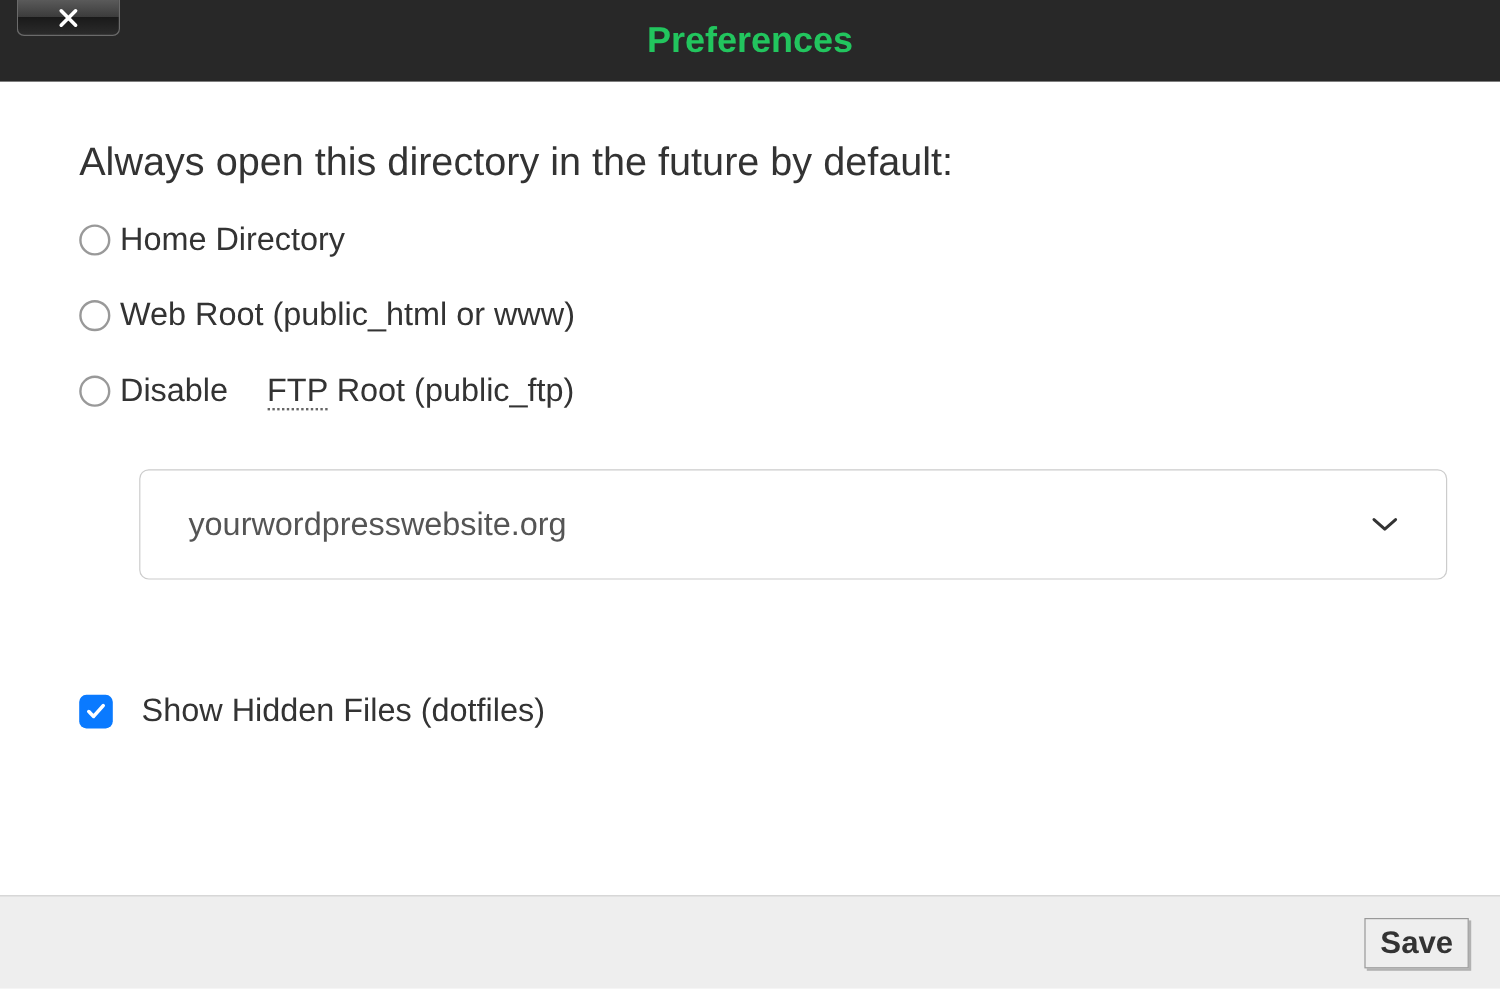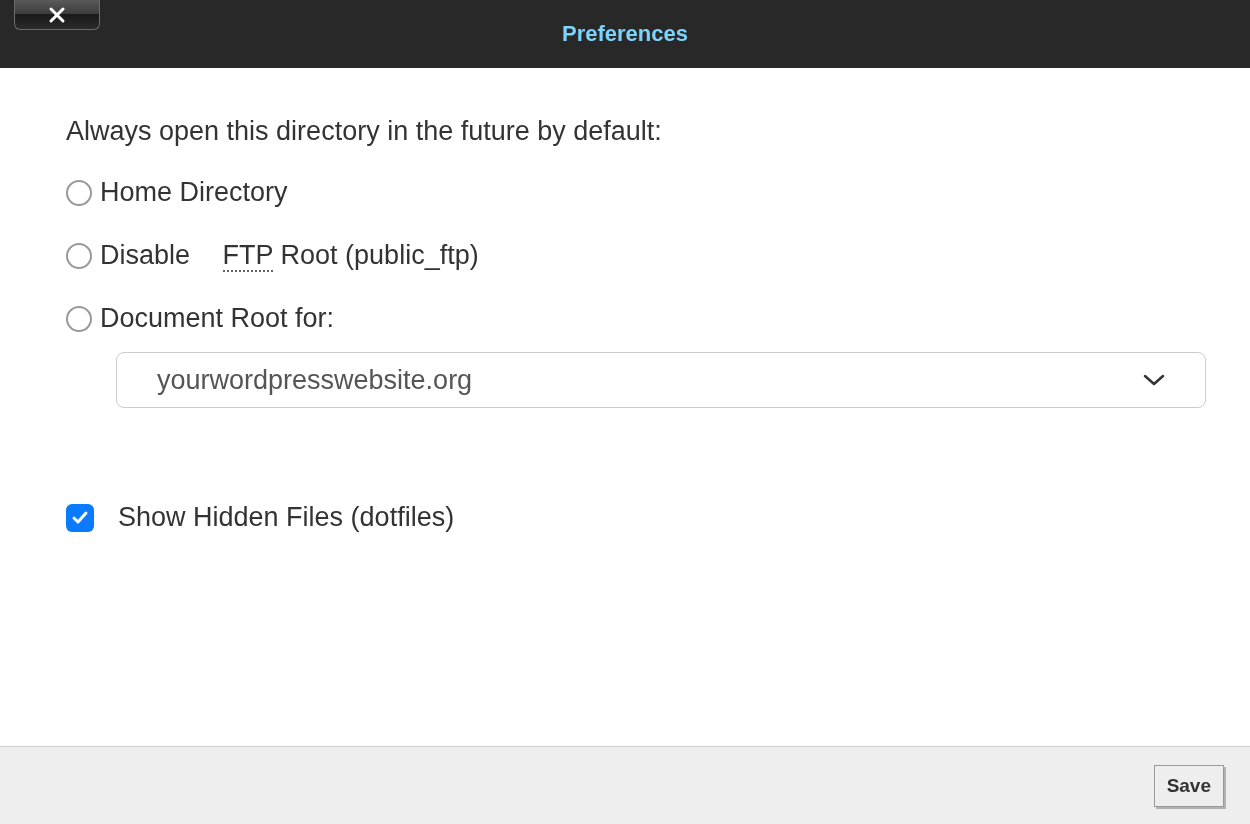"Preferences" .titlebar-title { color: #7dd3fc -> #22c55e; font-size: 22px -> 30px }
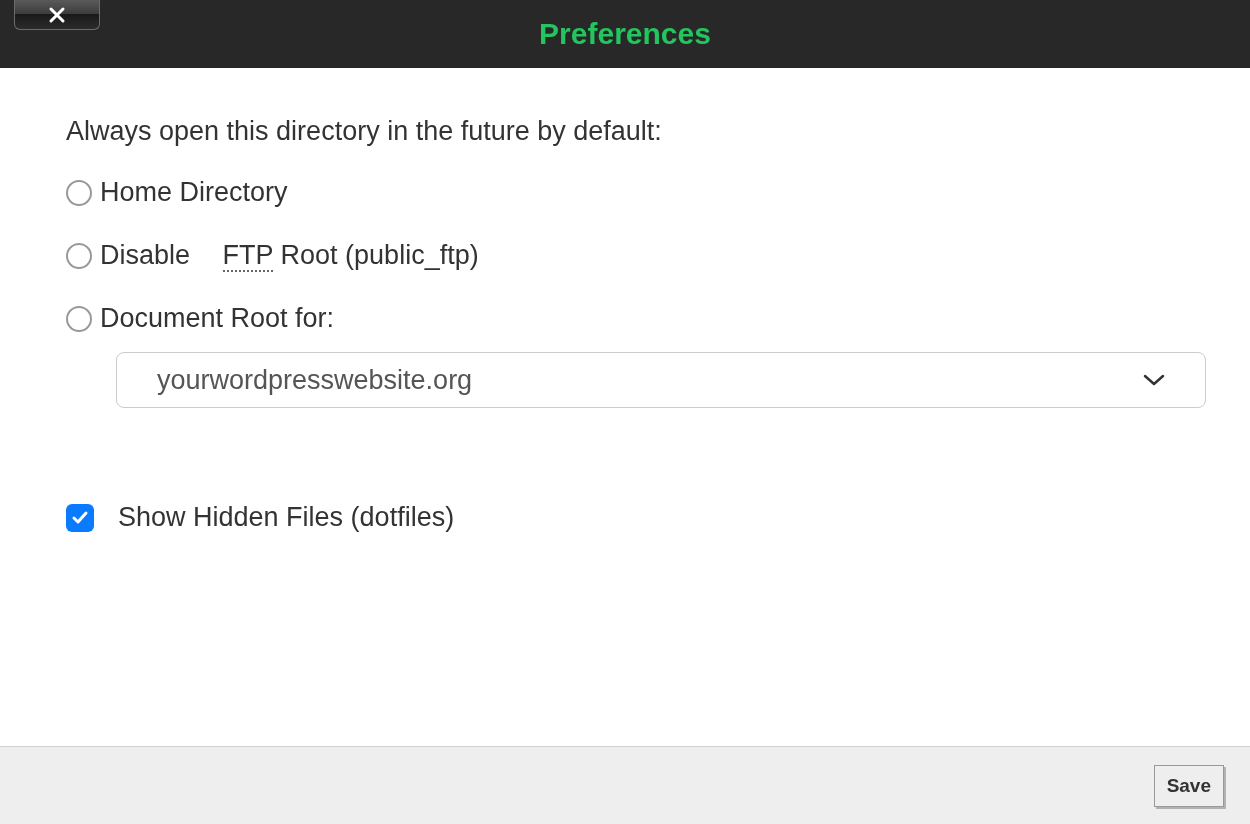"Always open this directory in" .section-heading { font-size: 27px -> 33px }
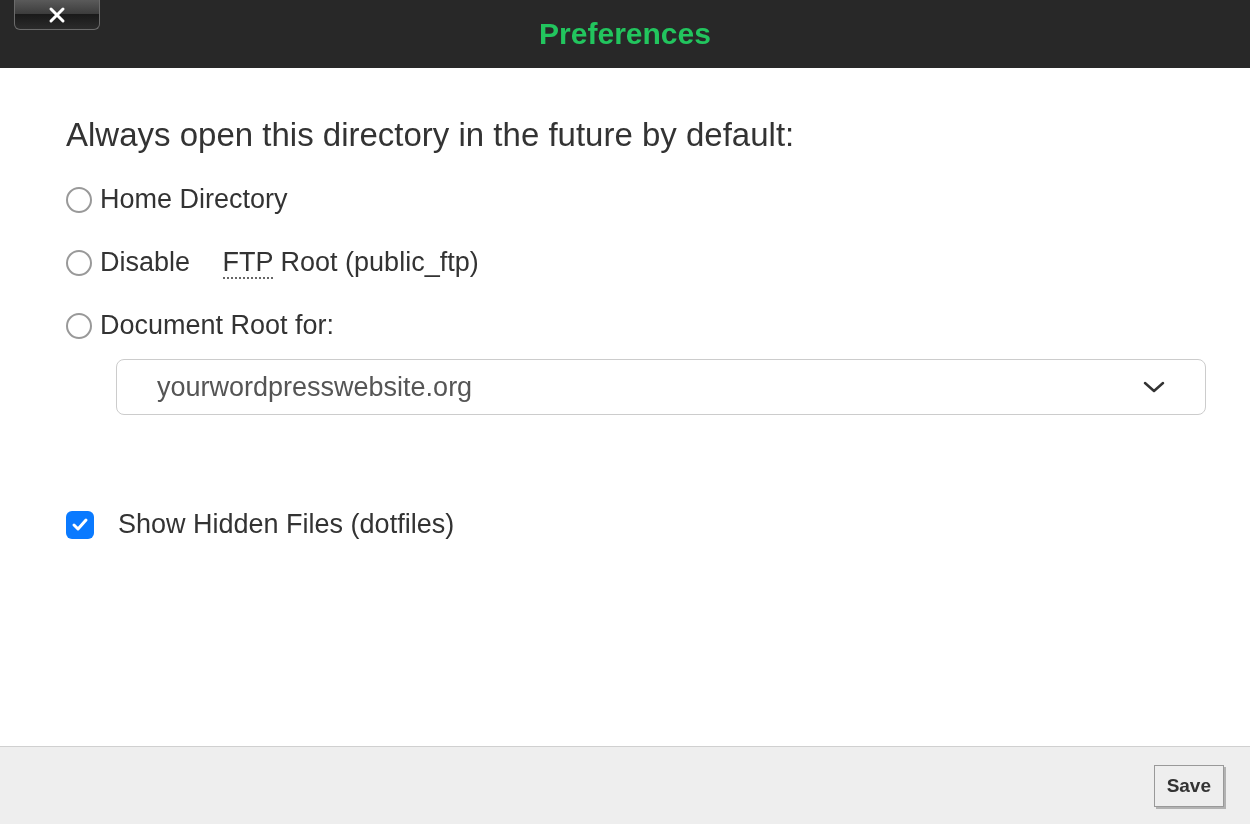"Web Root (public_html or www)" div.radio-row { html: none -> <div> <div></div> <label>Web Root (public_html or www)</label> </div> }
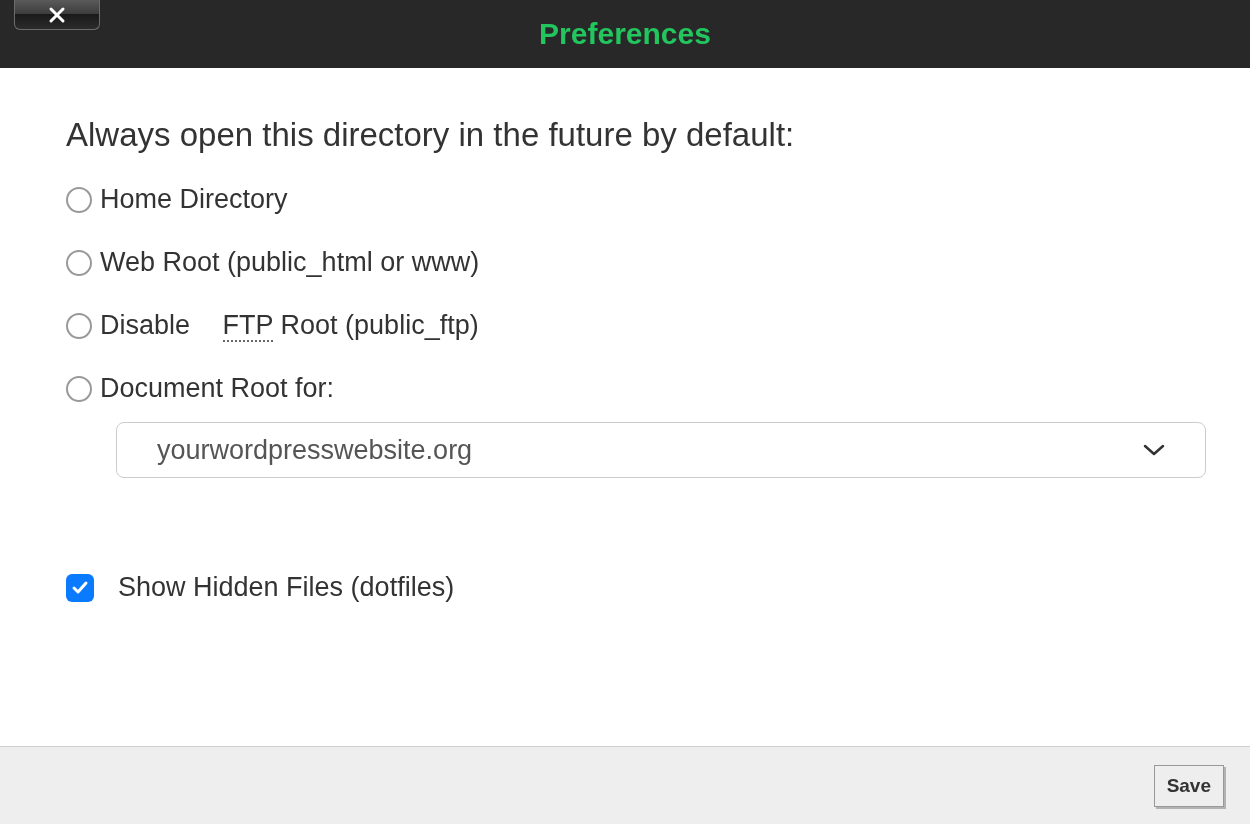"Document Root for:" div.radio-row { html: <div> <div></div> <label>Document Root for:</label> </div> -> none }
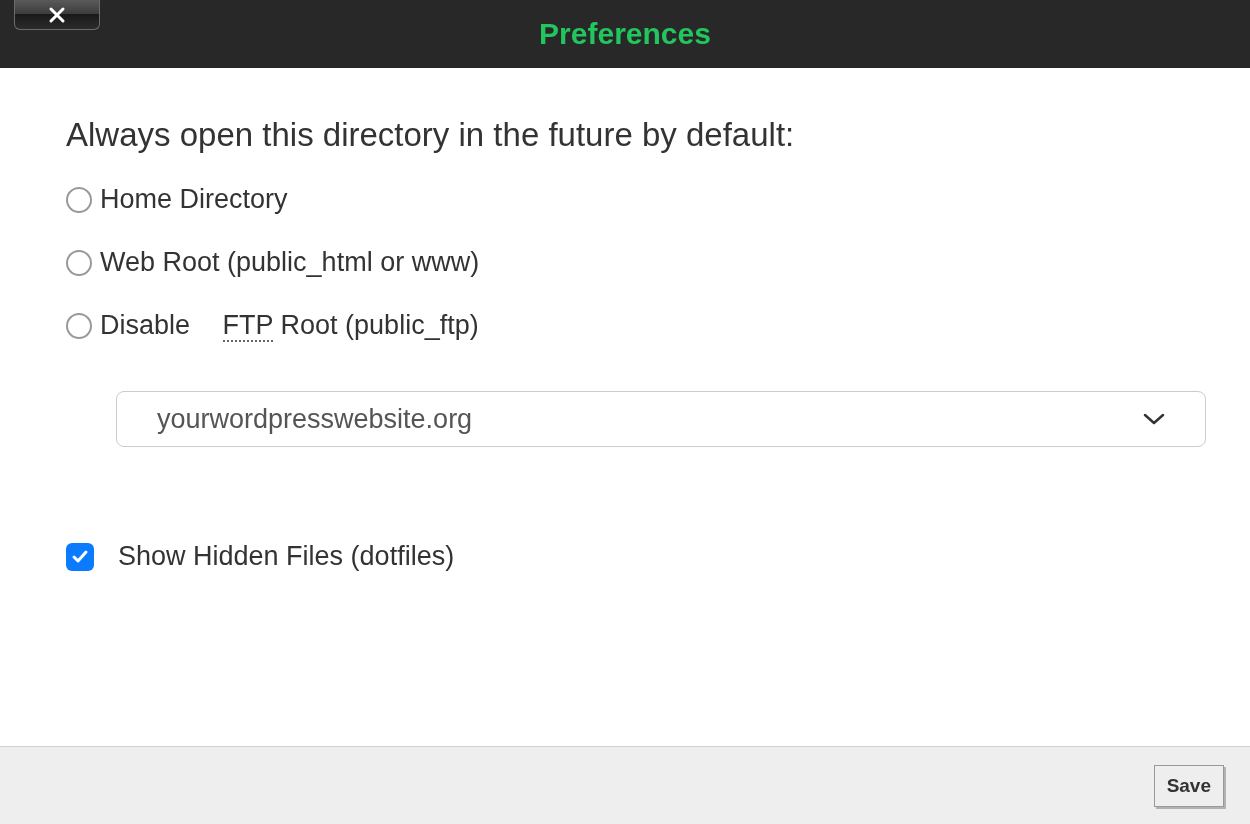"yourwordpresswebsite.org" .select-box { height: 56px -> 92px }
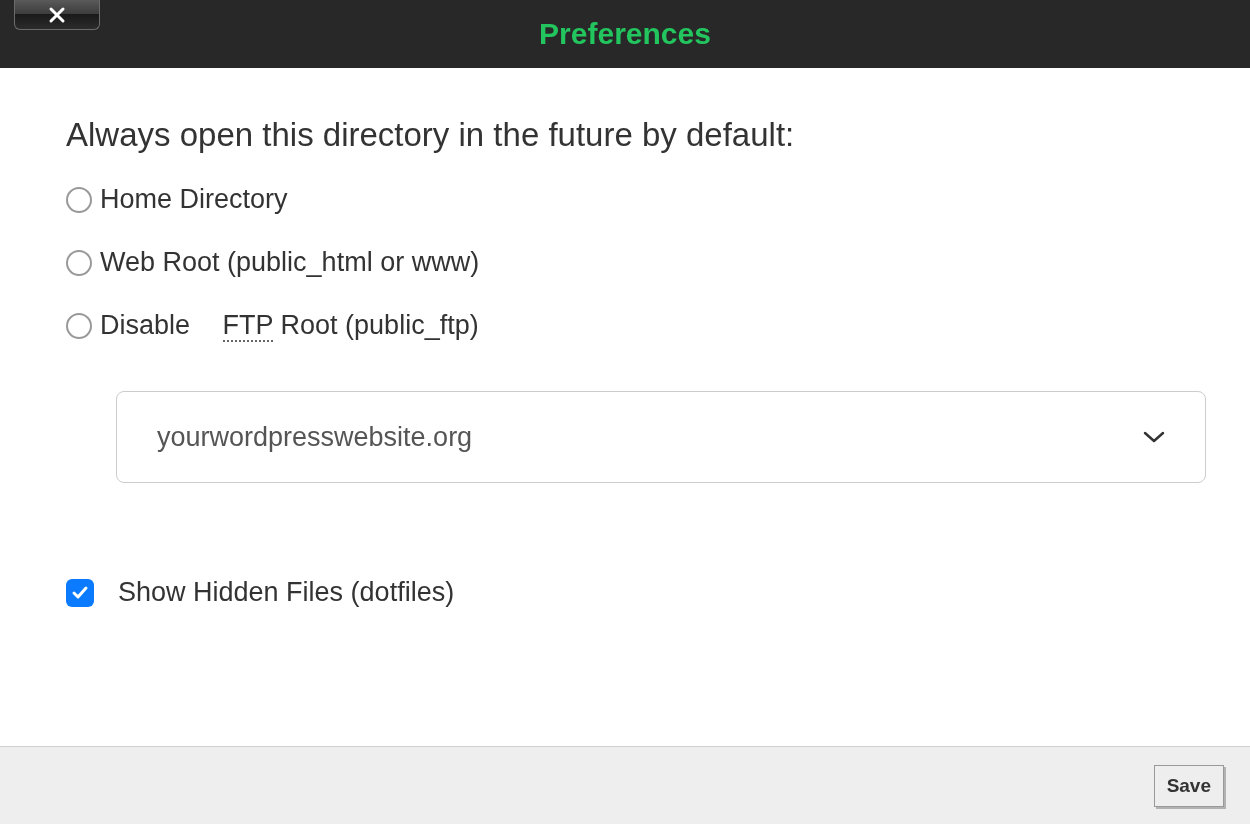"Save" .btn { font-size: 19px -> 26px }
